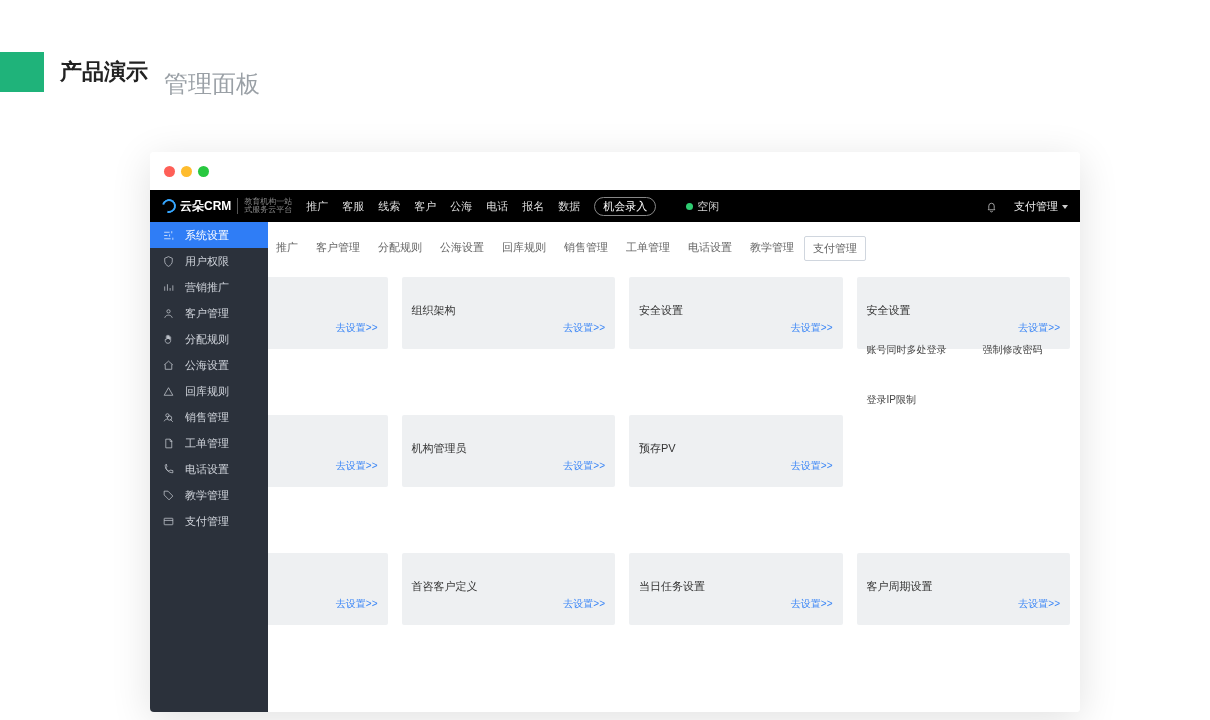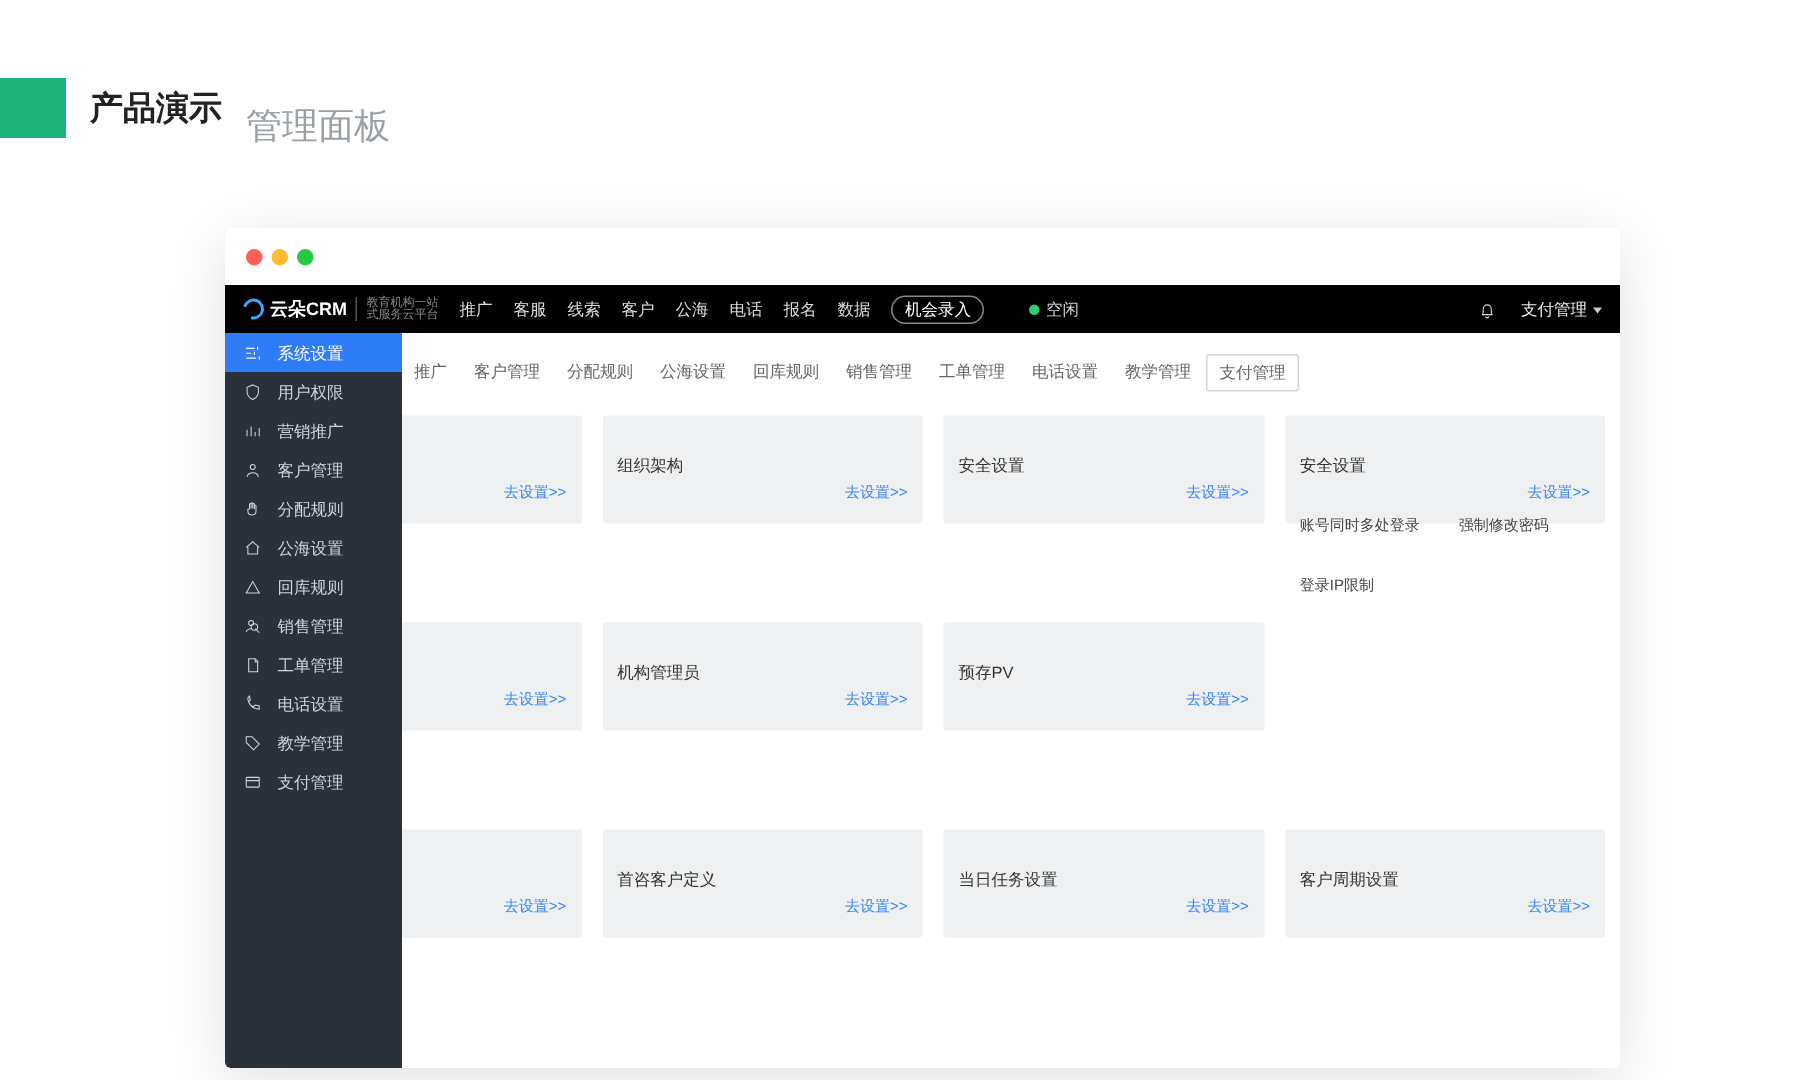"账号同时多处登录" .card-sub { gap: 26px -> 36px }
